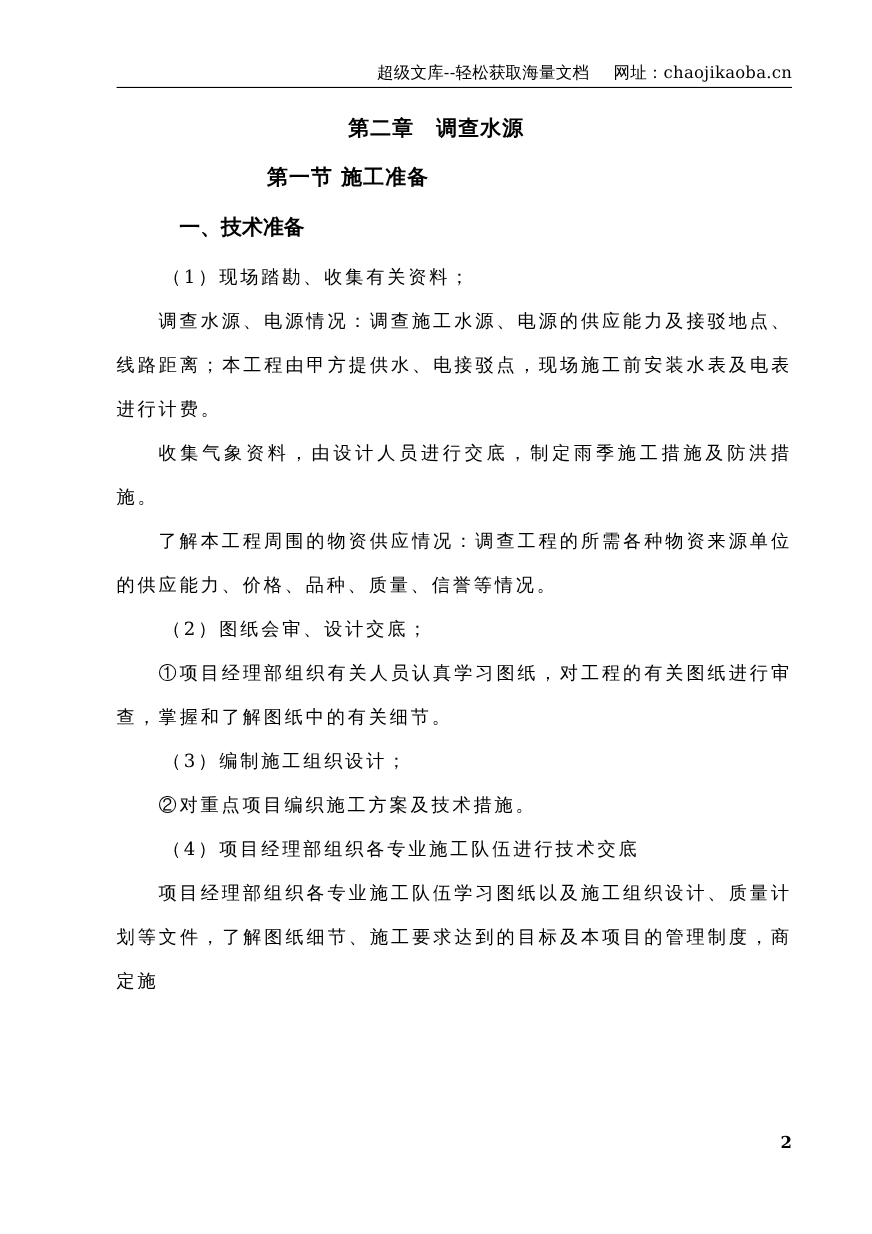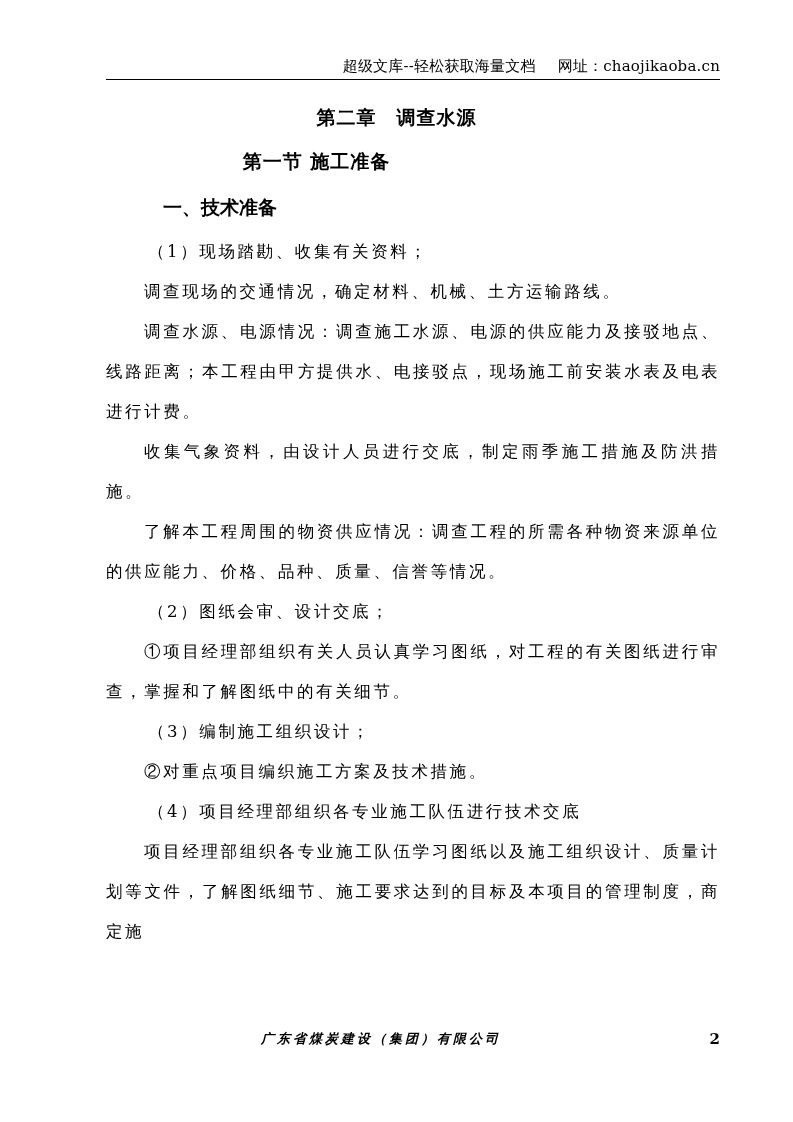"调查现场的交通情况，确定材料、机械、土方运输路线。" p.p { html: <p>调查现场的交通情况，确定材料、机械、土方运输路线。</p> -> none }
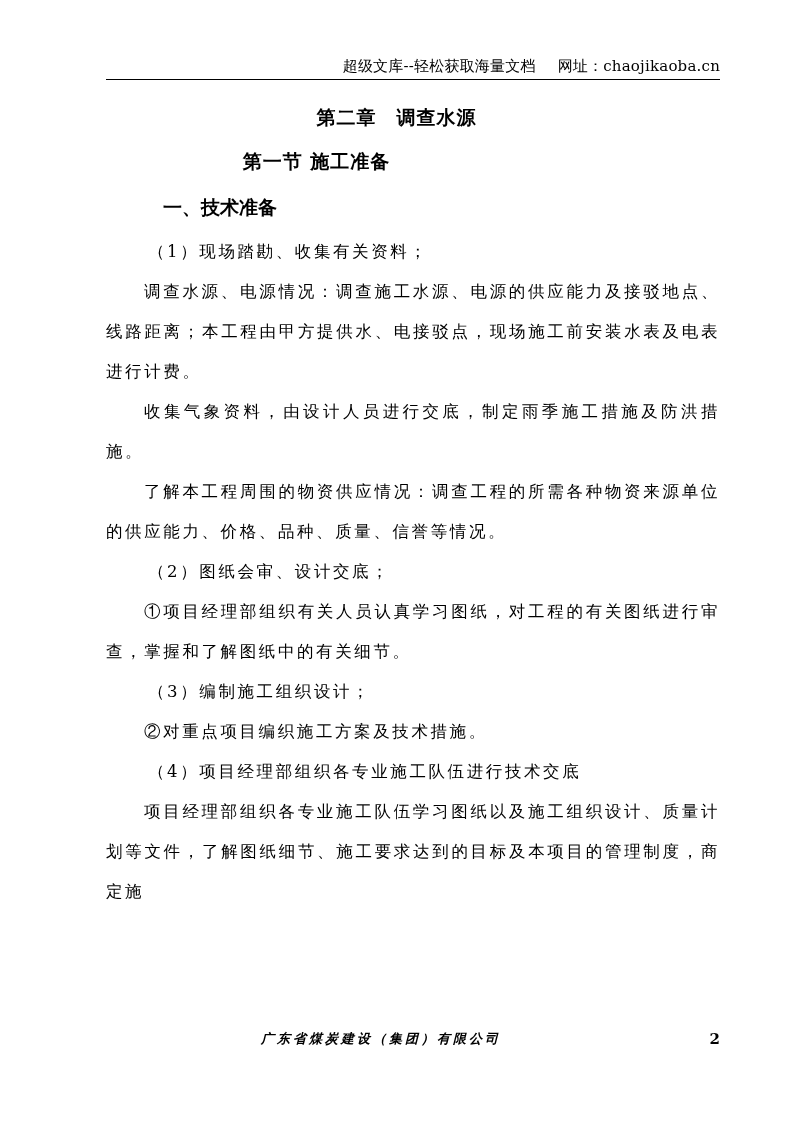"广东省煤炭建设（集团）有限公司" span.footer-company { html: <span>广东省煤炭建设（集团）有限公司</span> -> none }
